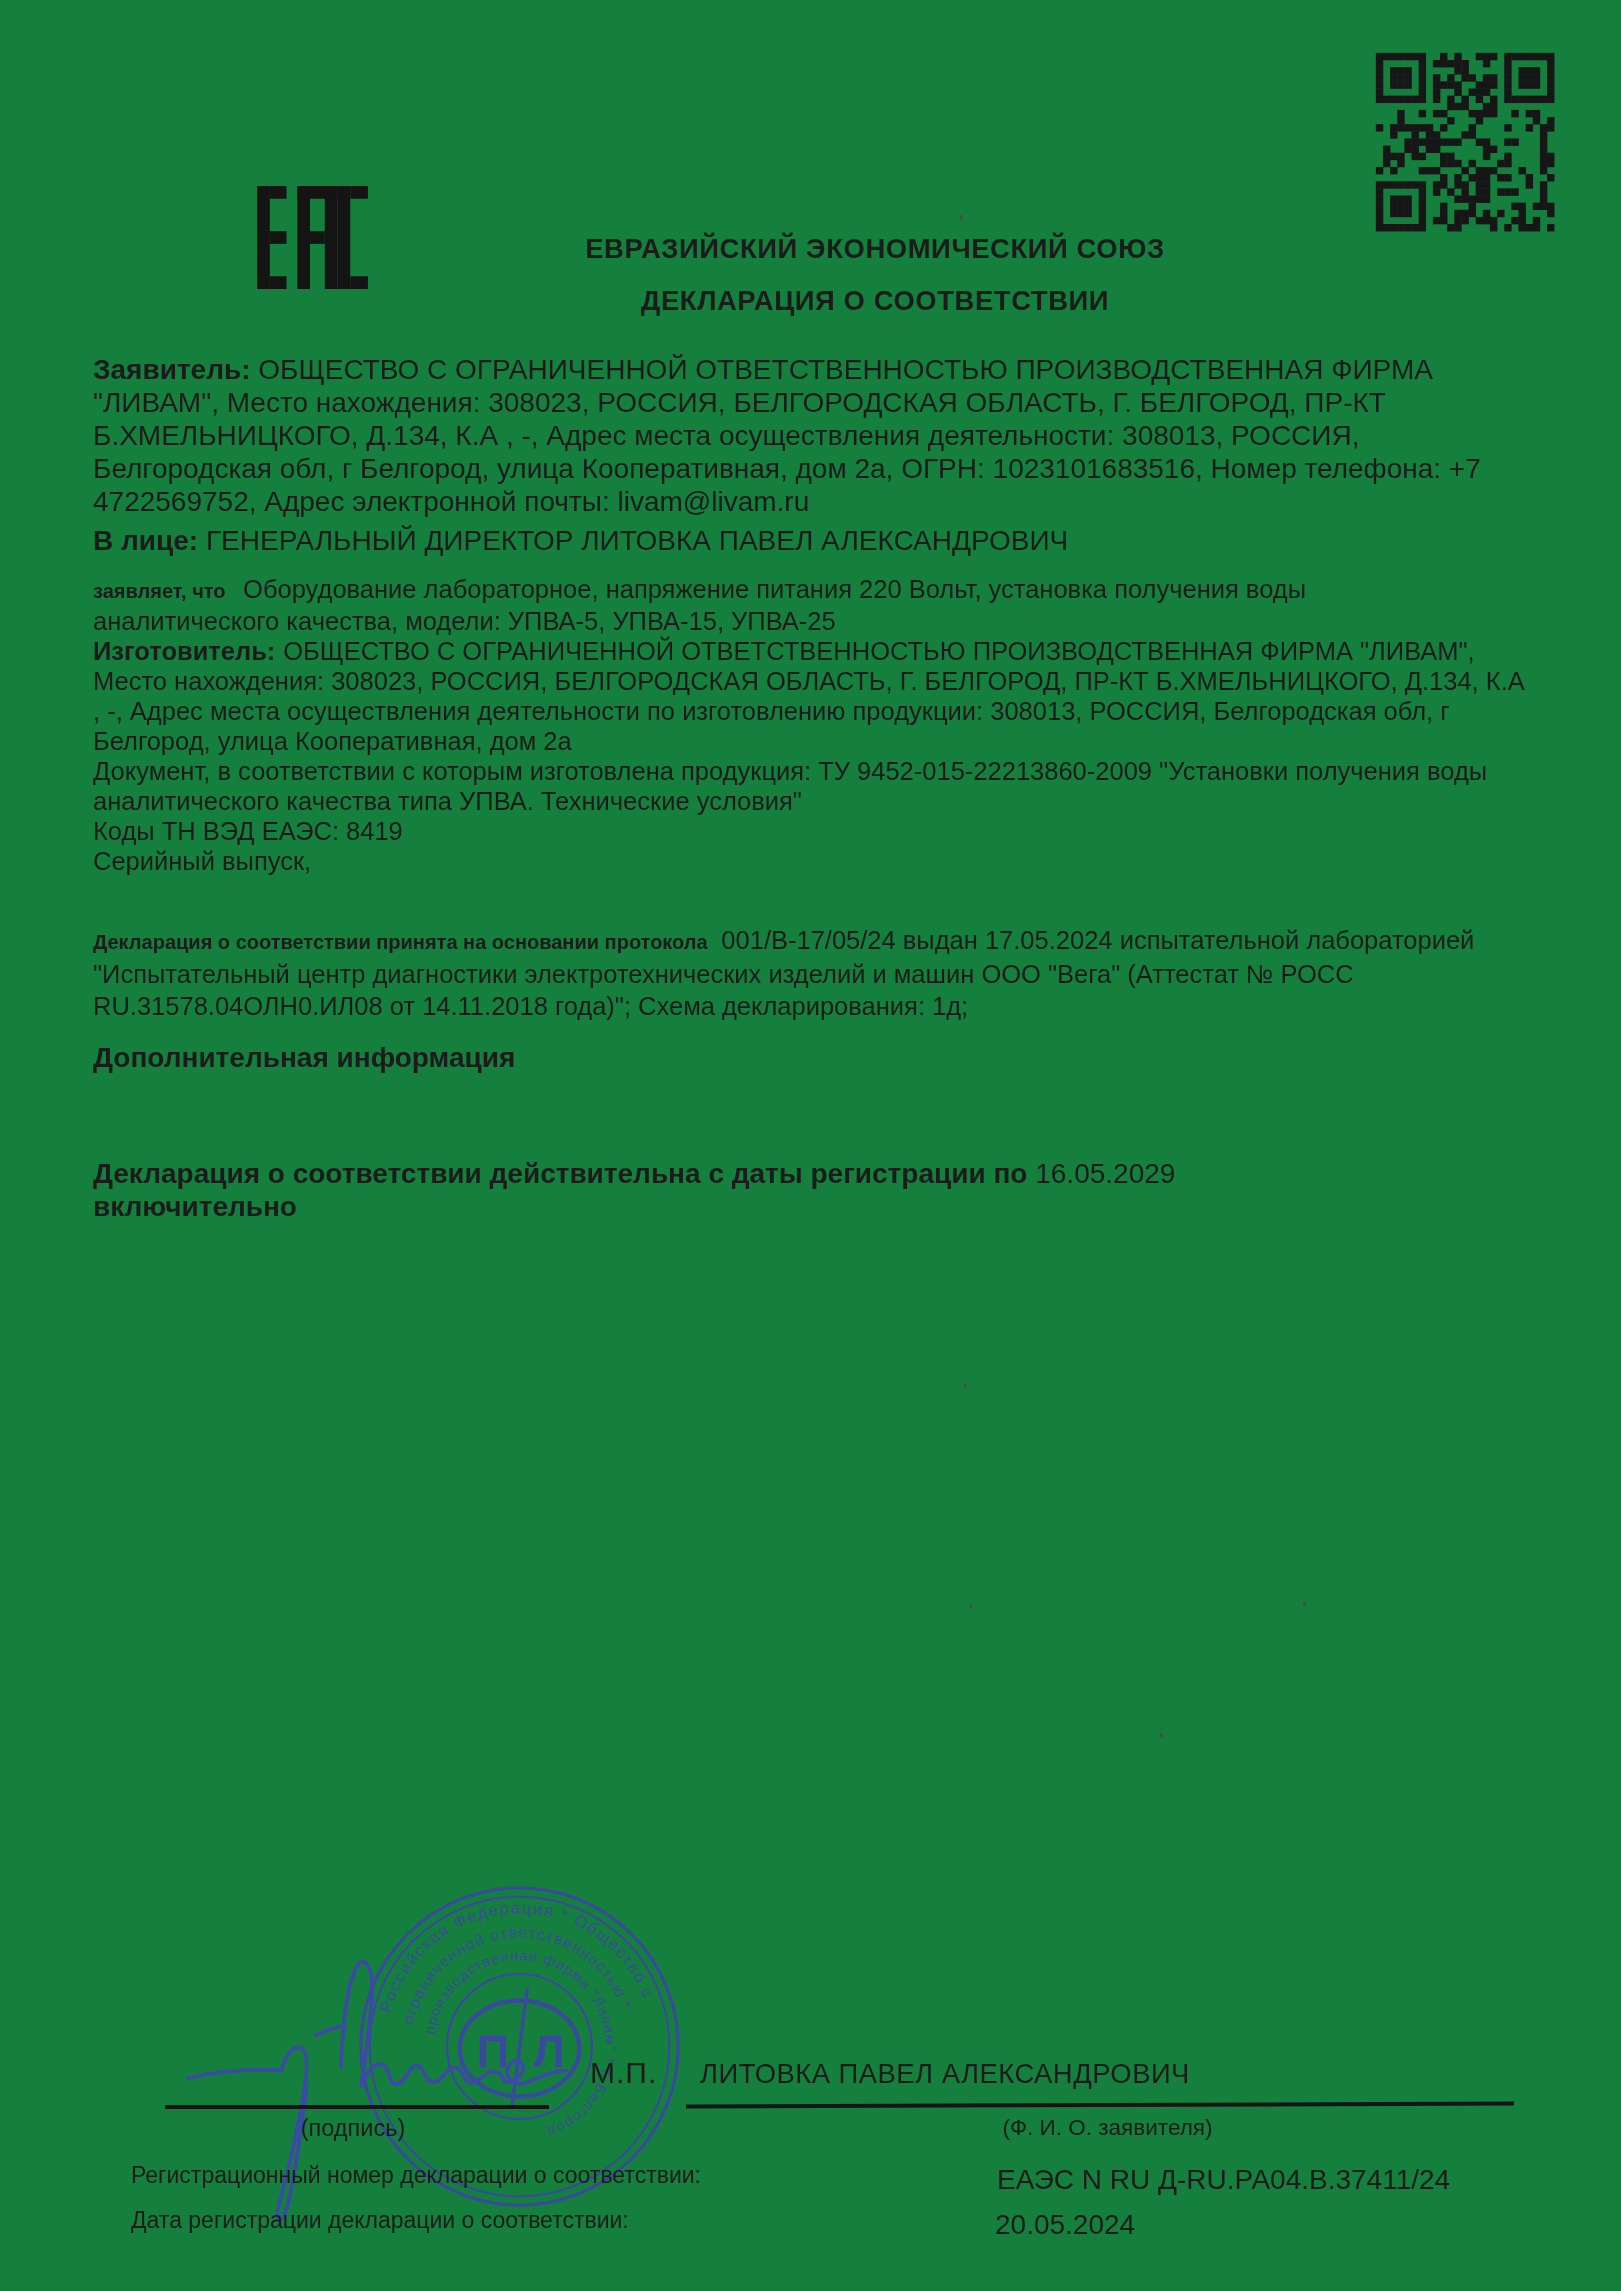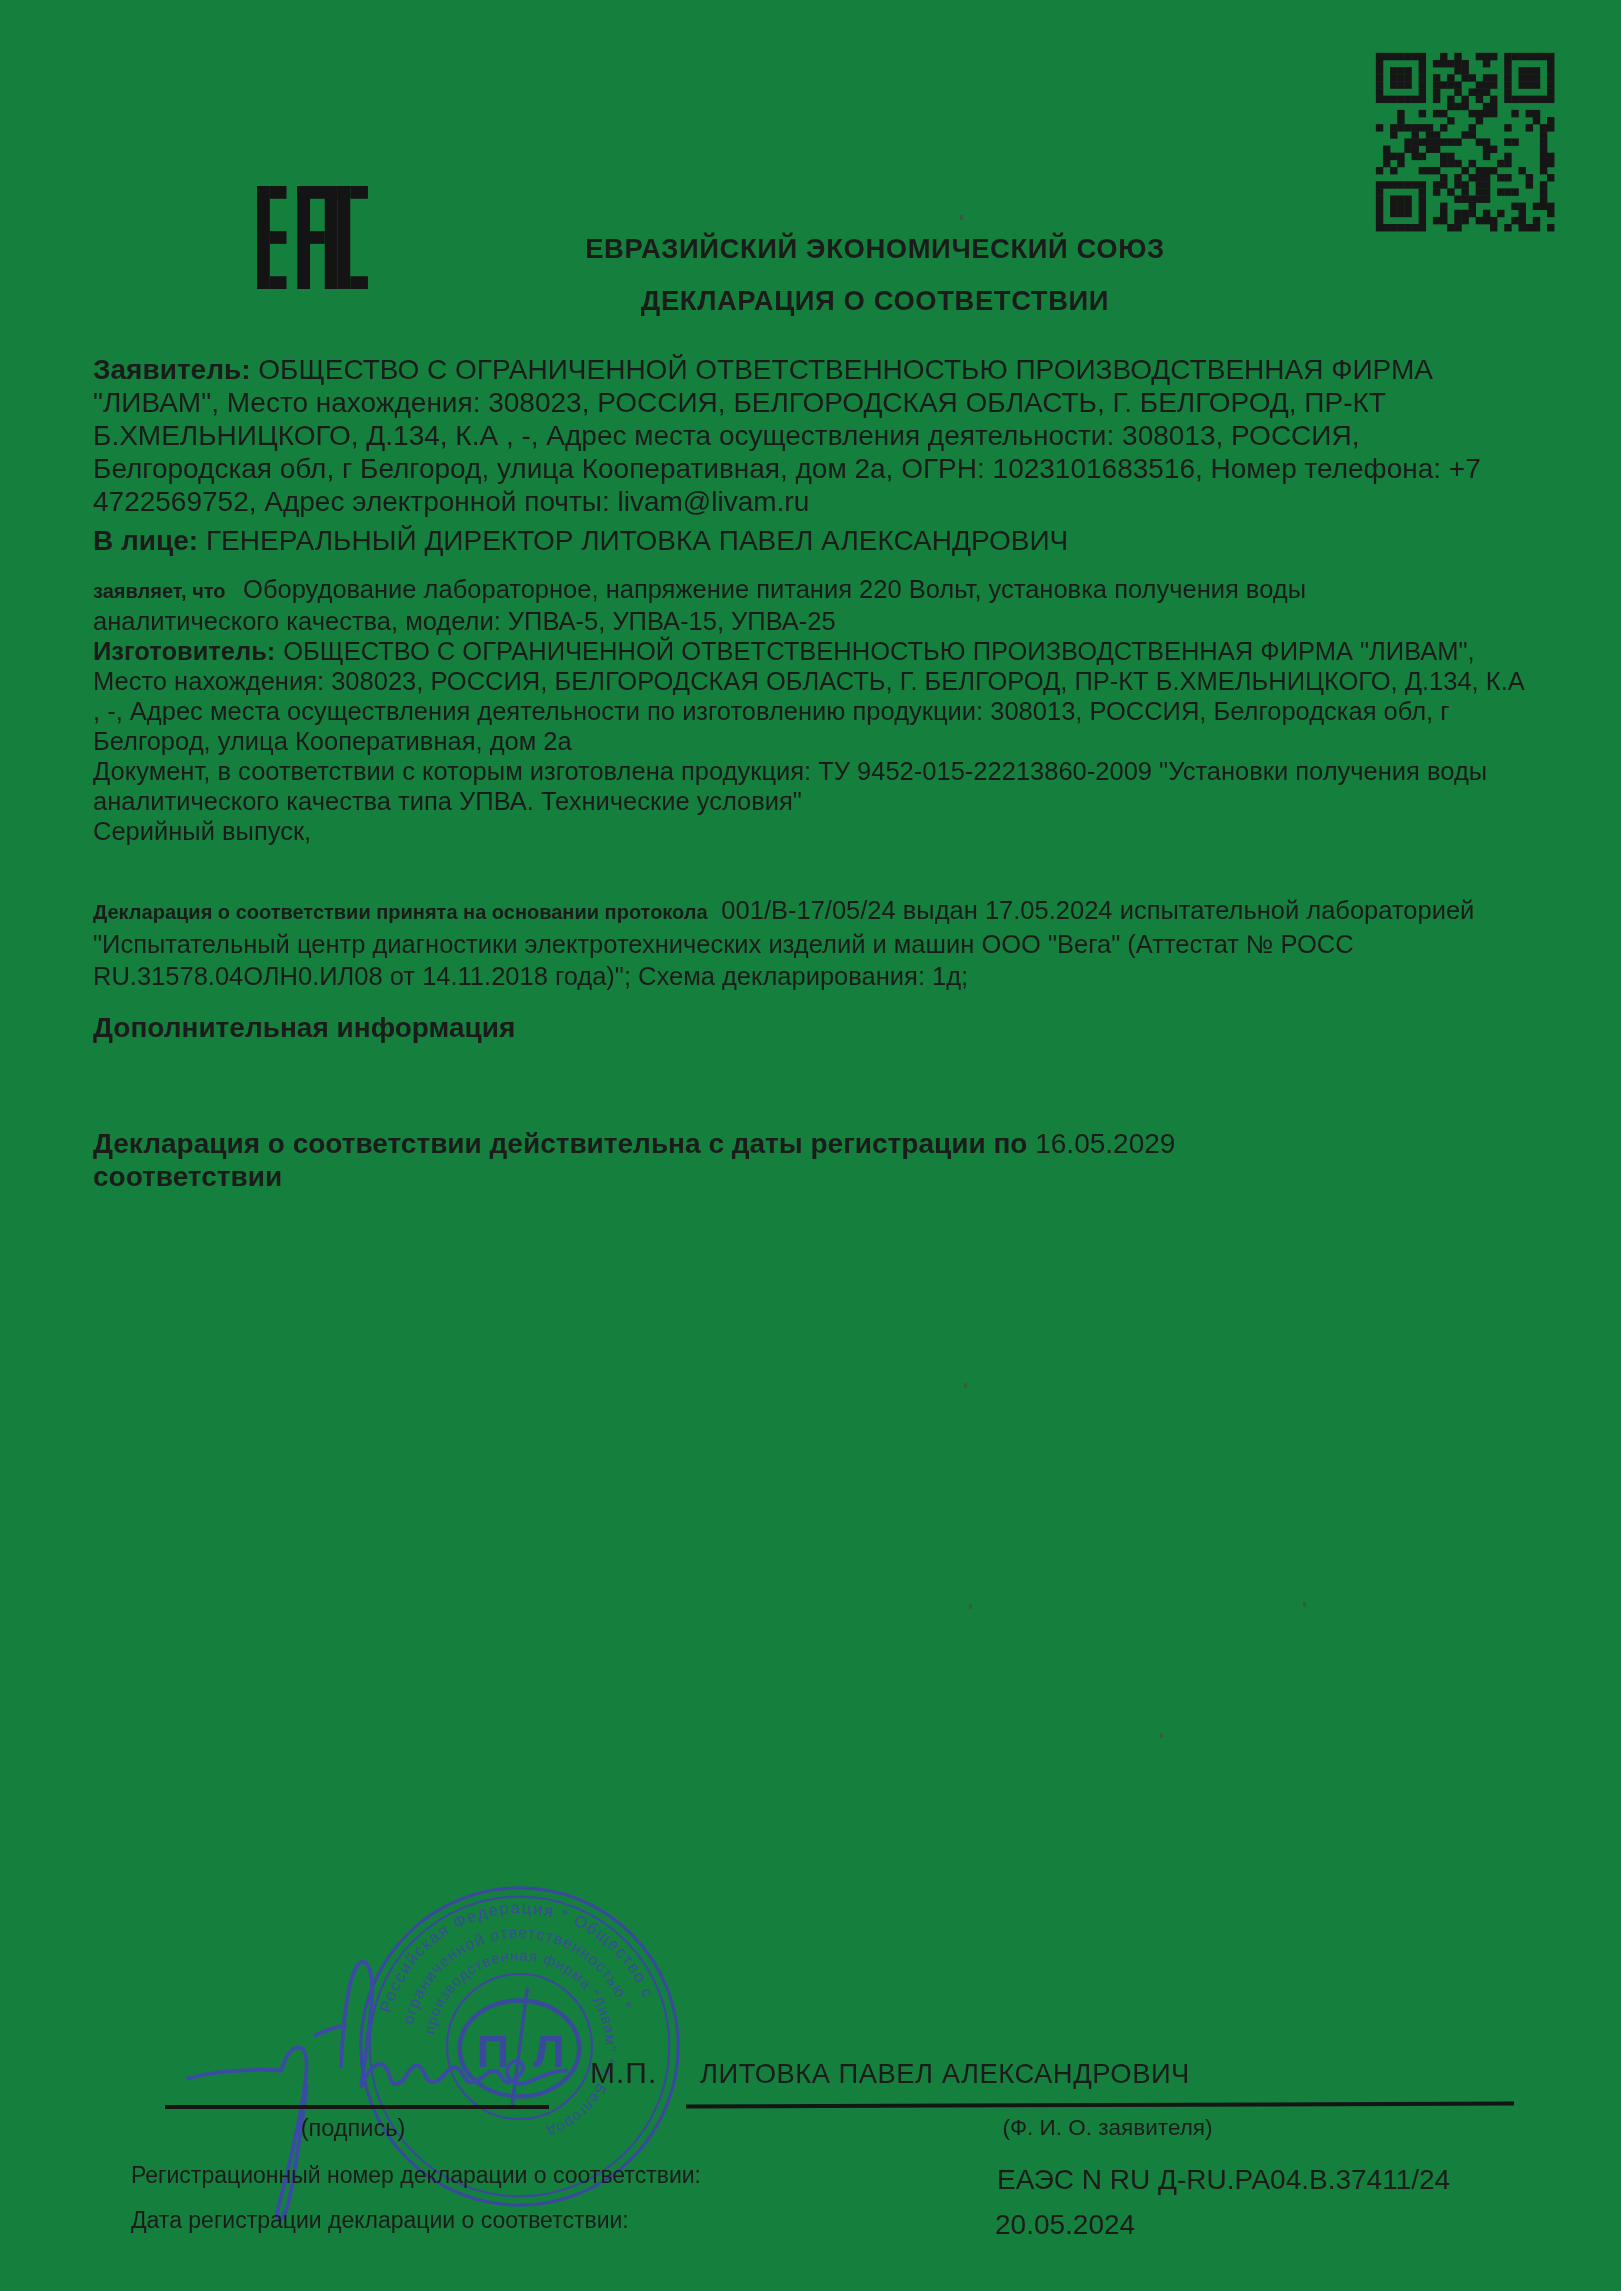"Коды ТН ВЭД ЕАЭС: 8419" p.sm { html: none -> <p><span>Коды ТН ВЭД ЕАЭС: 8419</span></p> }
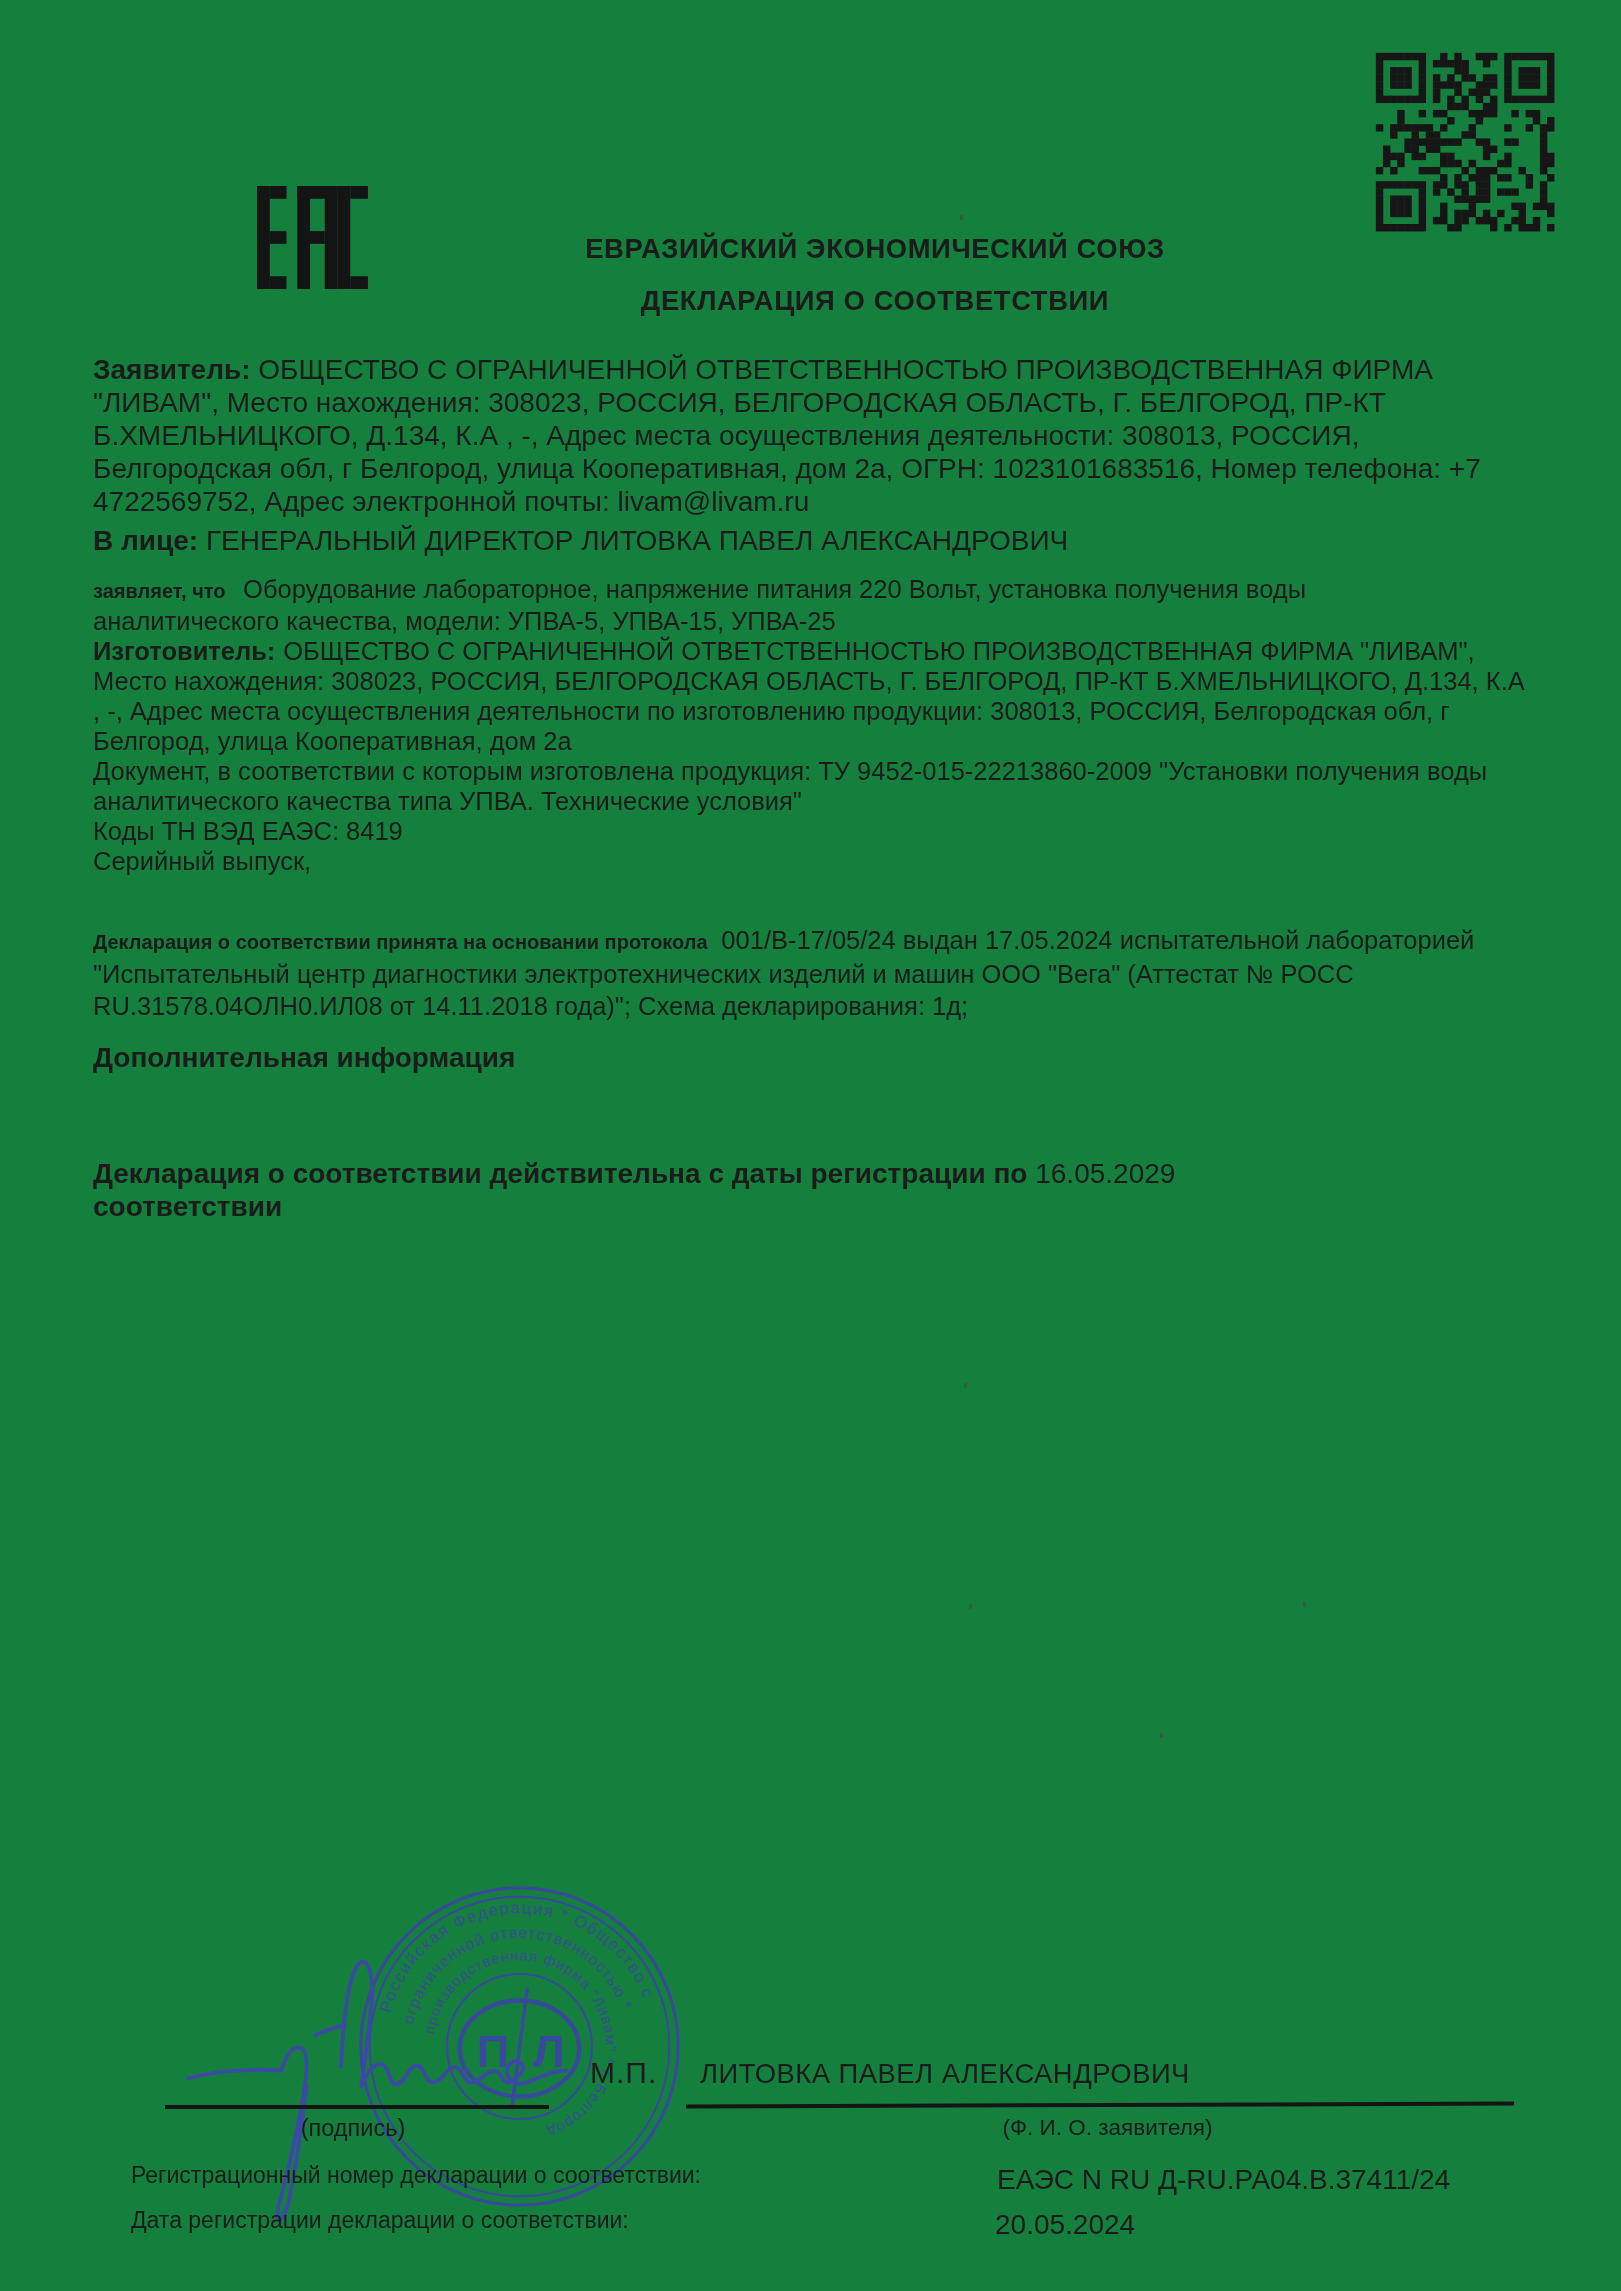"соответствии" b { text: соответствии -> включительно }
